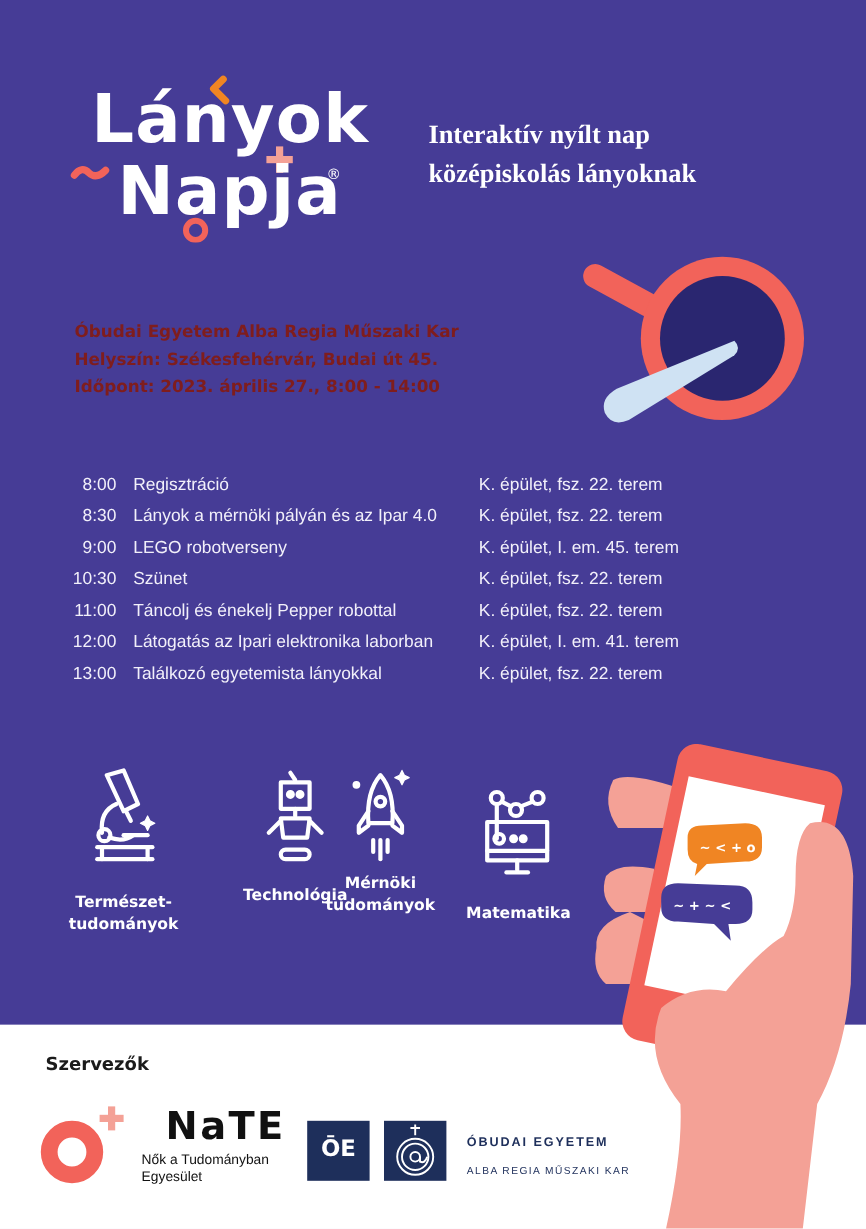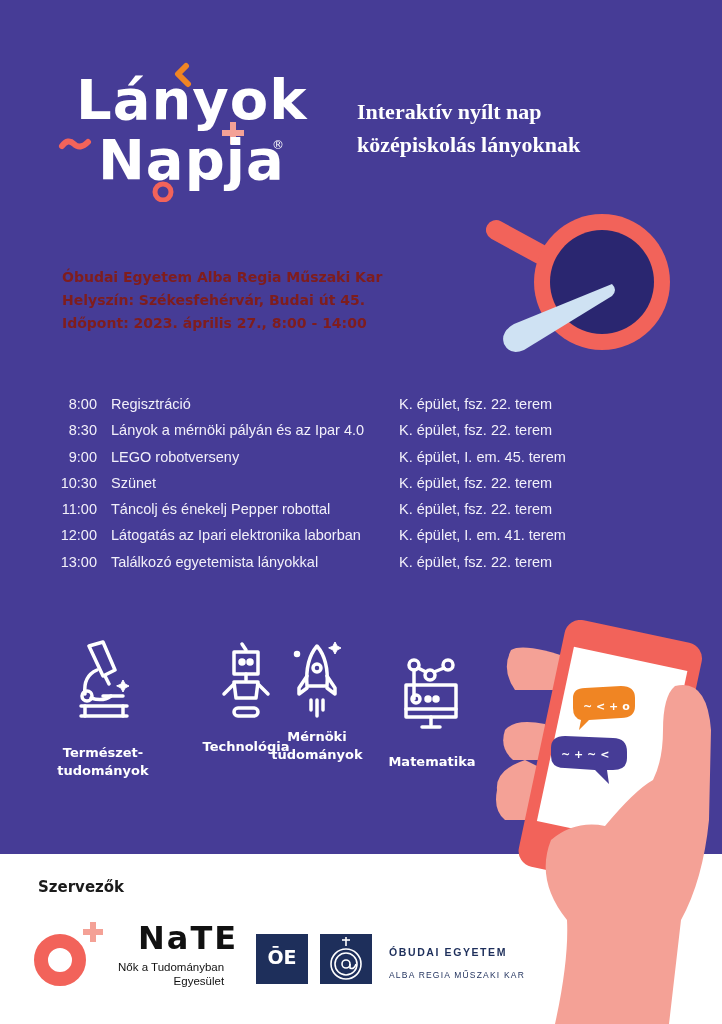"Nők a Tudományban" .nate-sub { text-align: right -> none }
